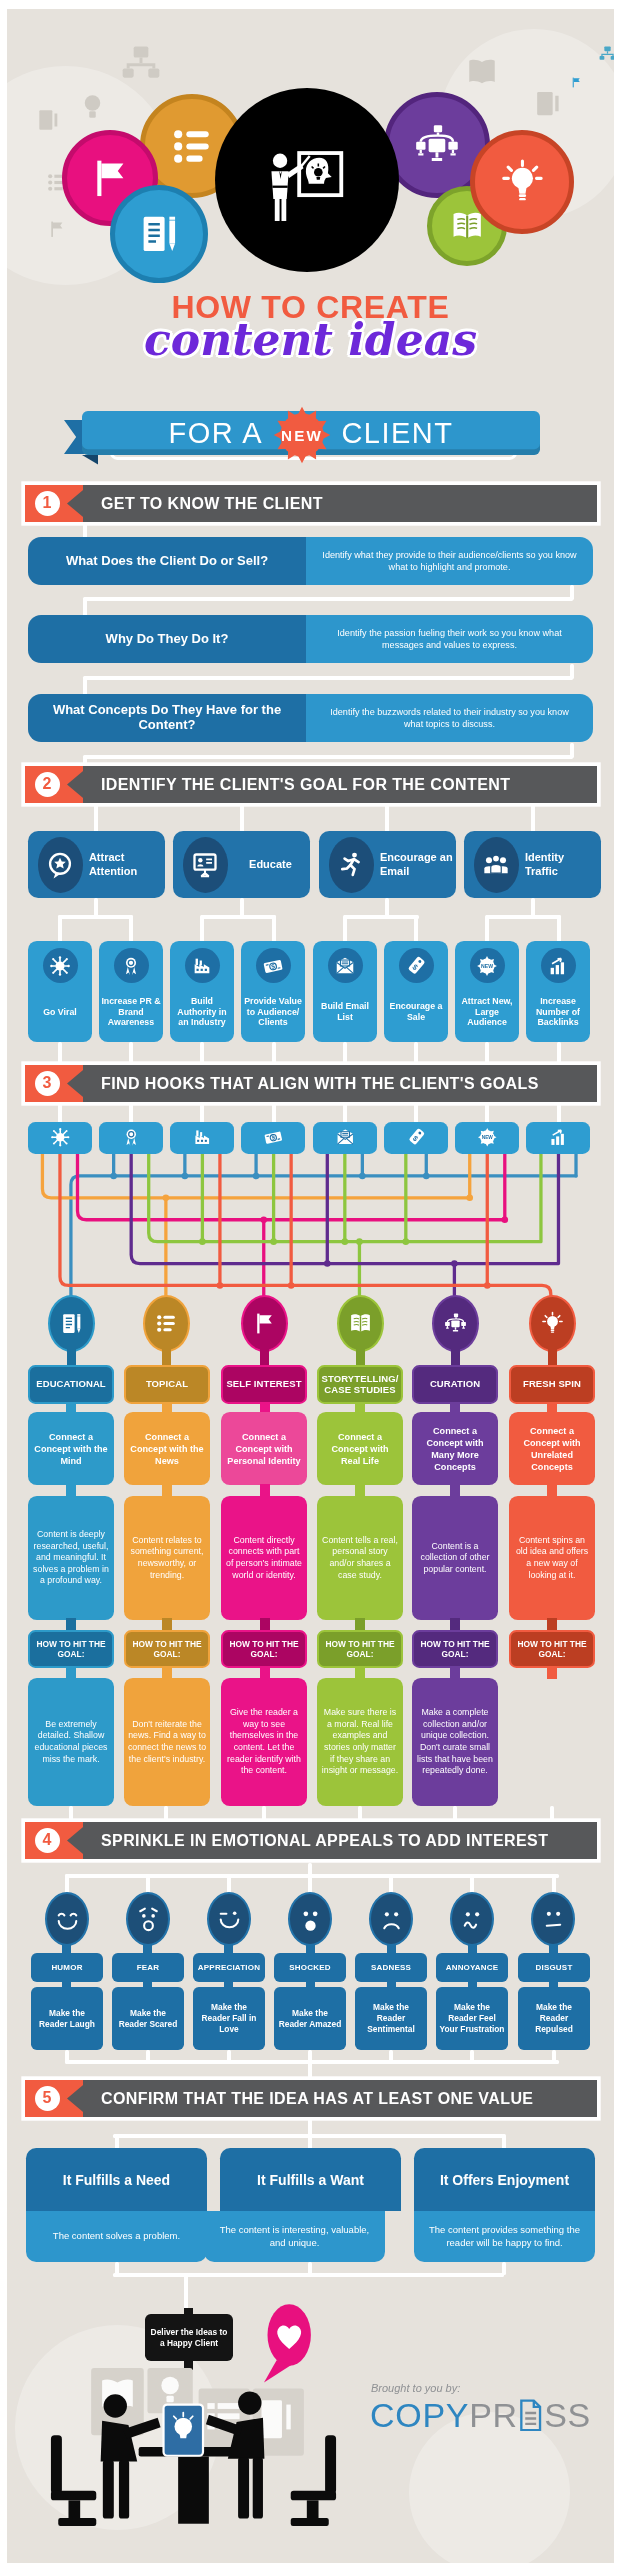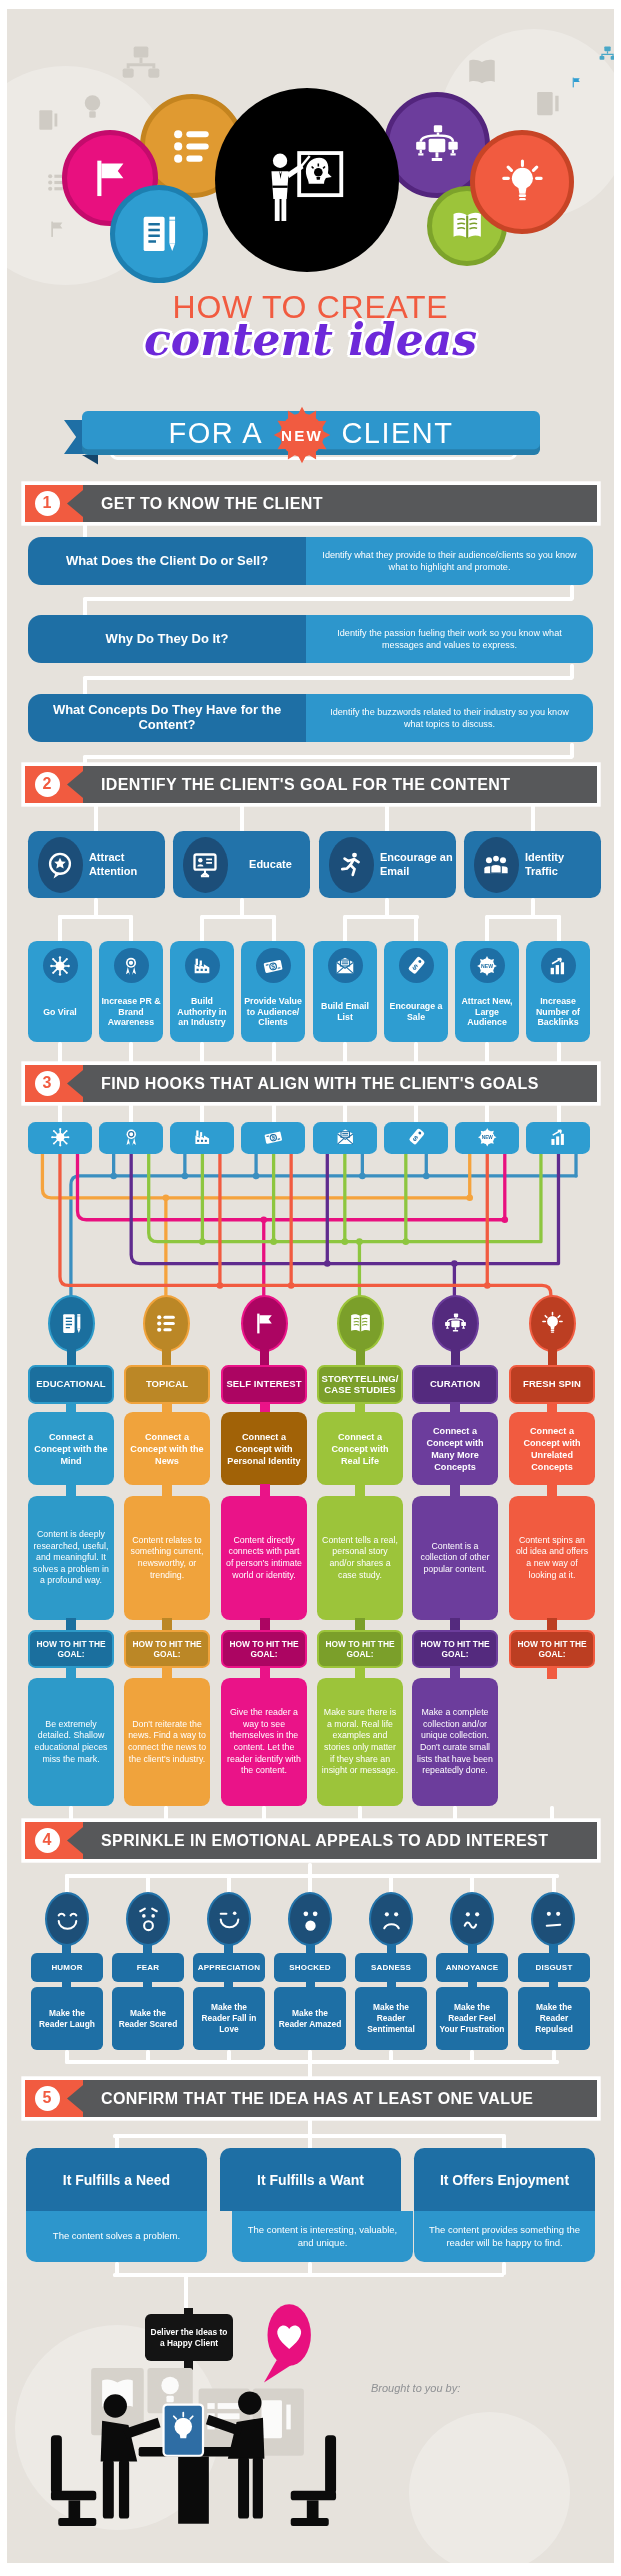"HOW TO CREATE" .title-top { font-weight: normal -> bold }
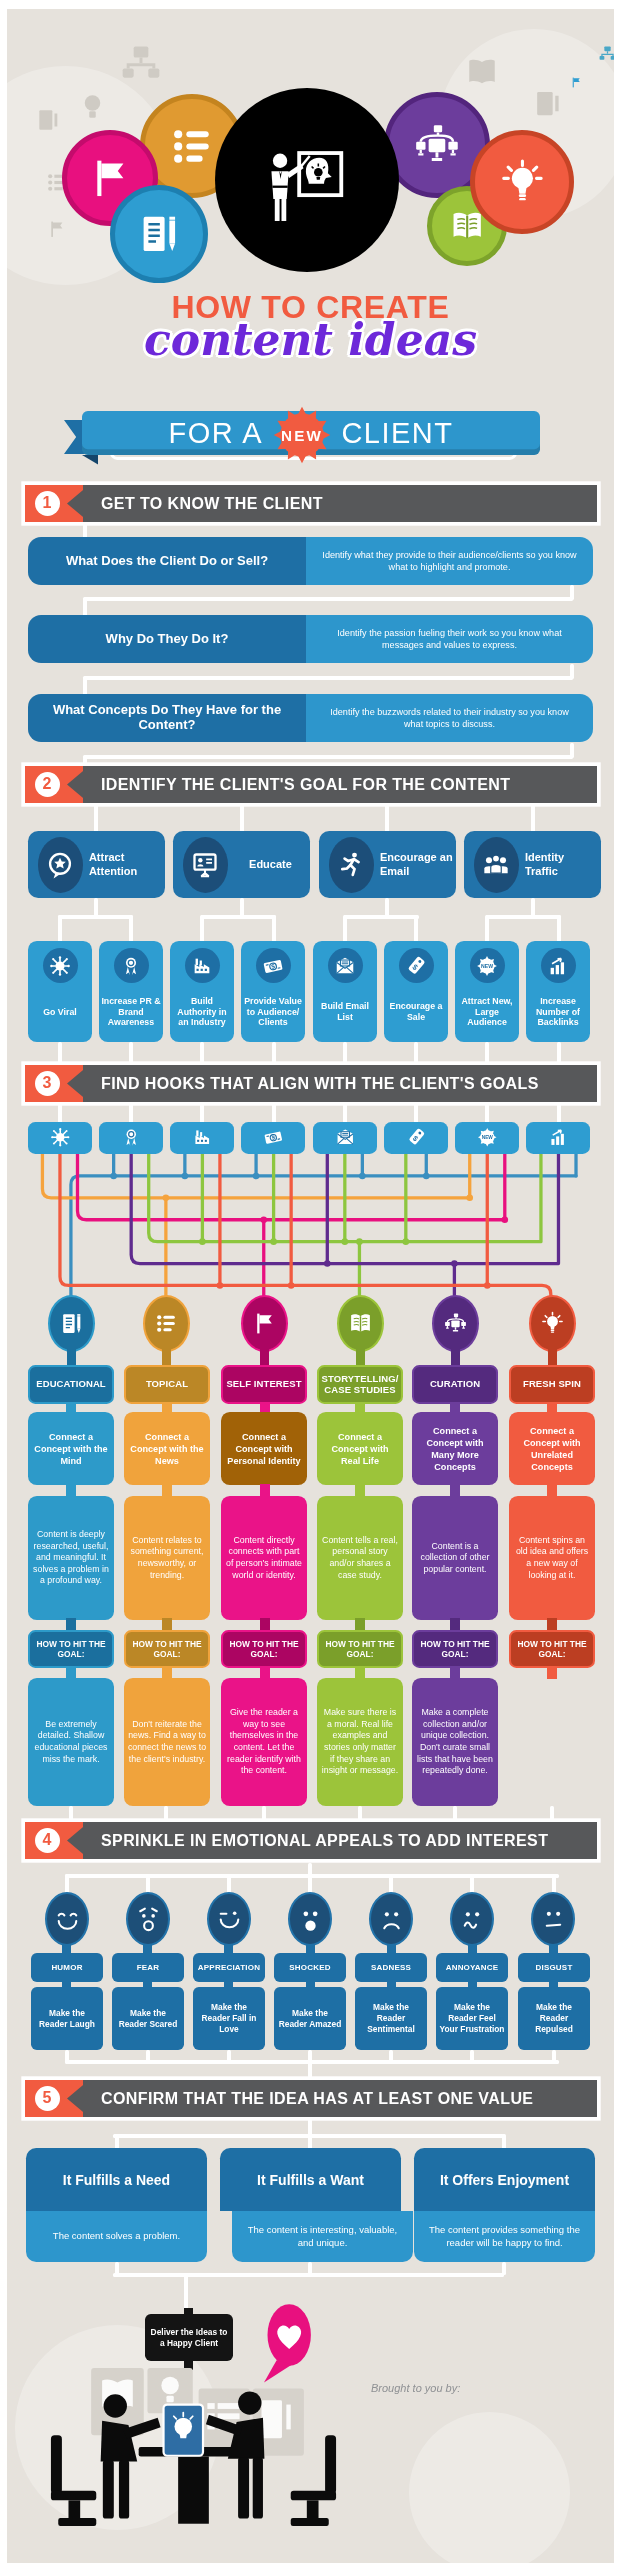"Connect a Concept with Personal" div.colbox { background: #a16207 -> #ec4899 }
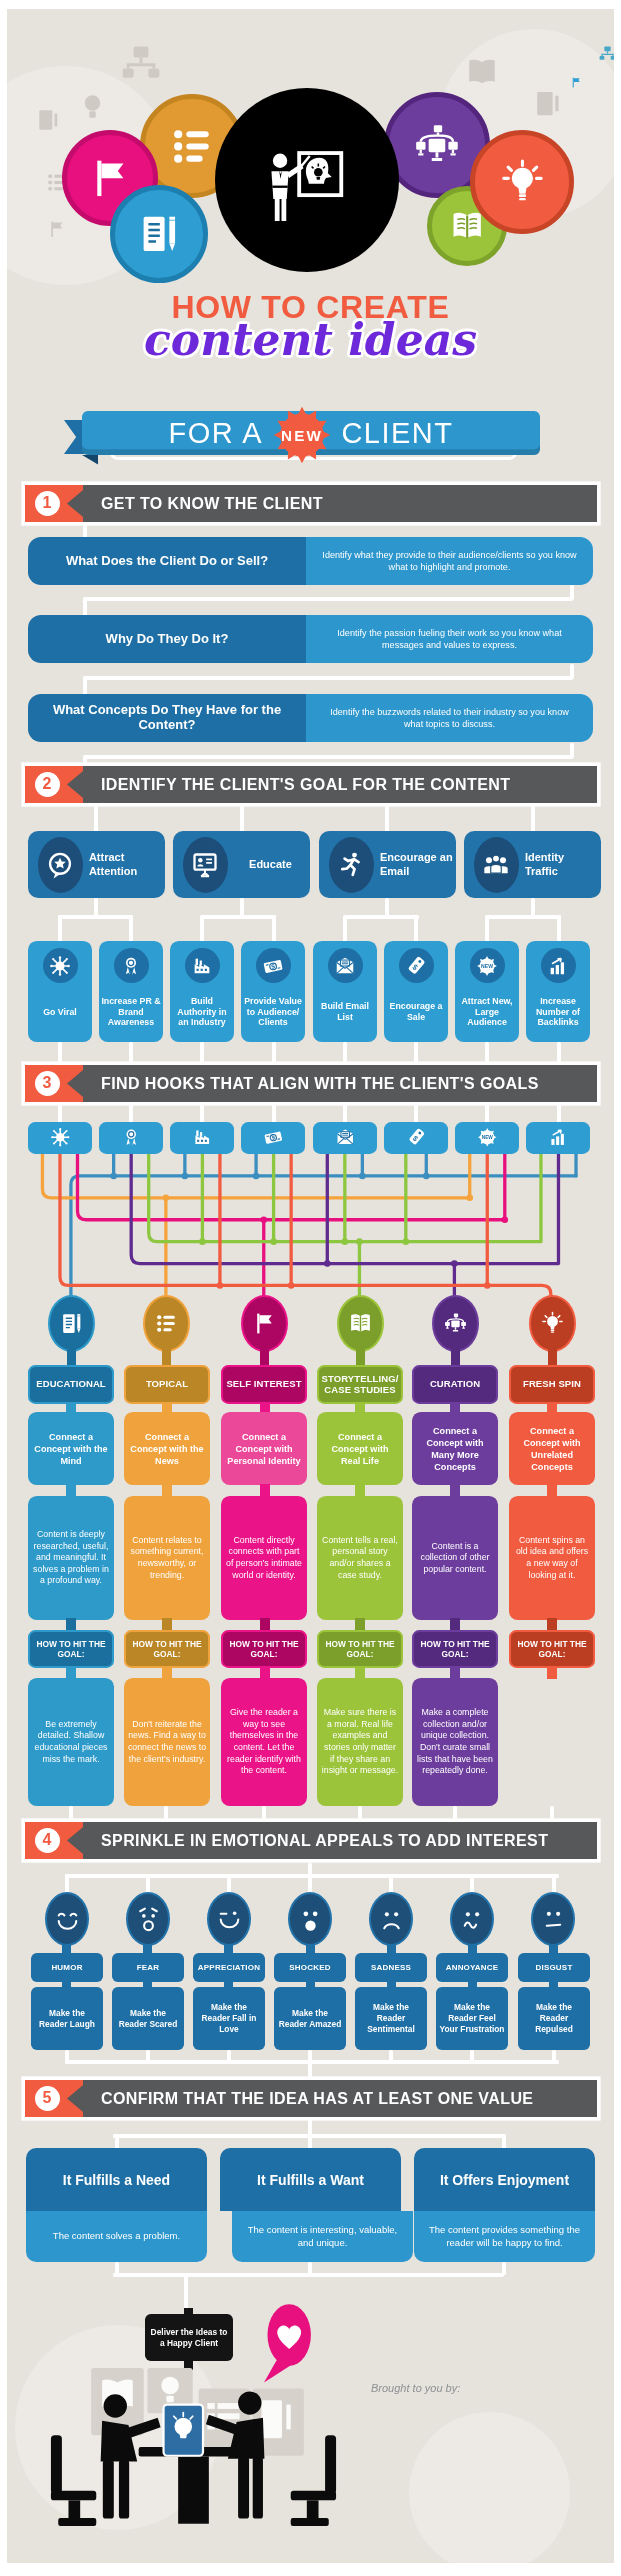"The content is interesting, valuable," div.valb { left: 232px -> 204px }
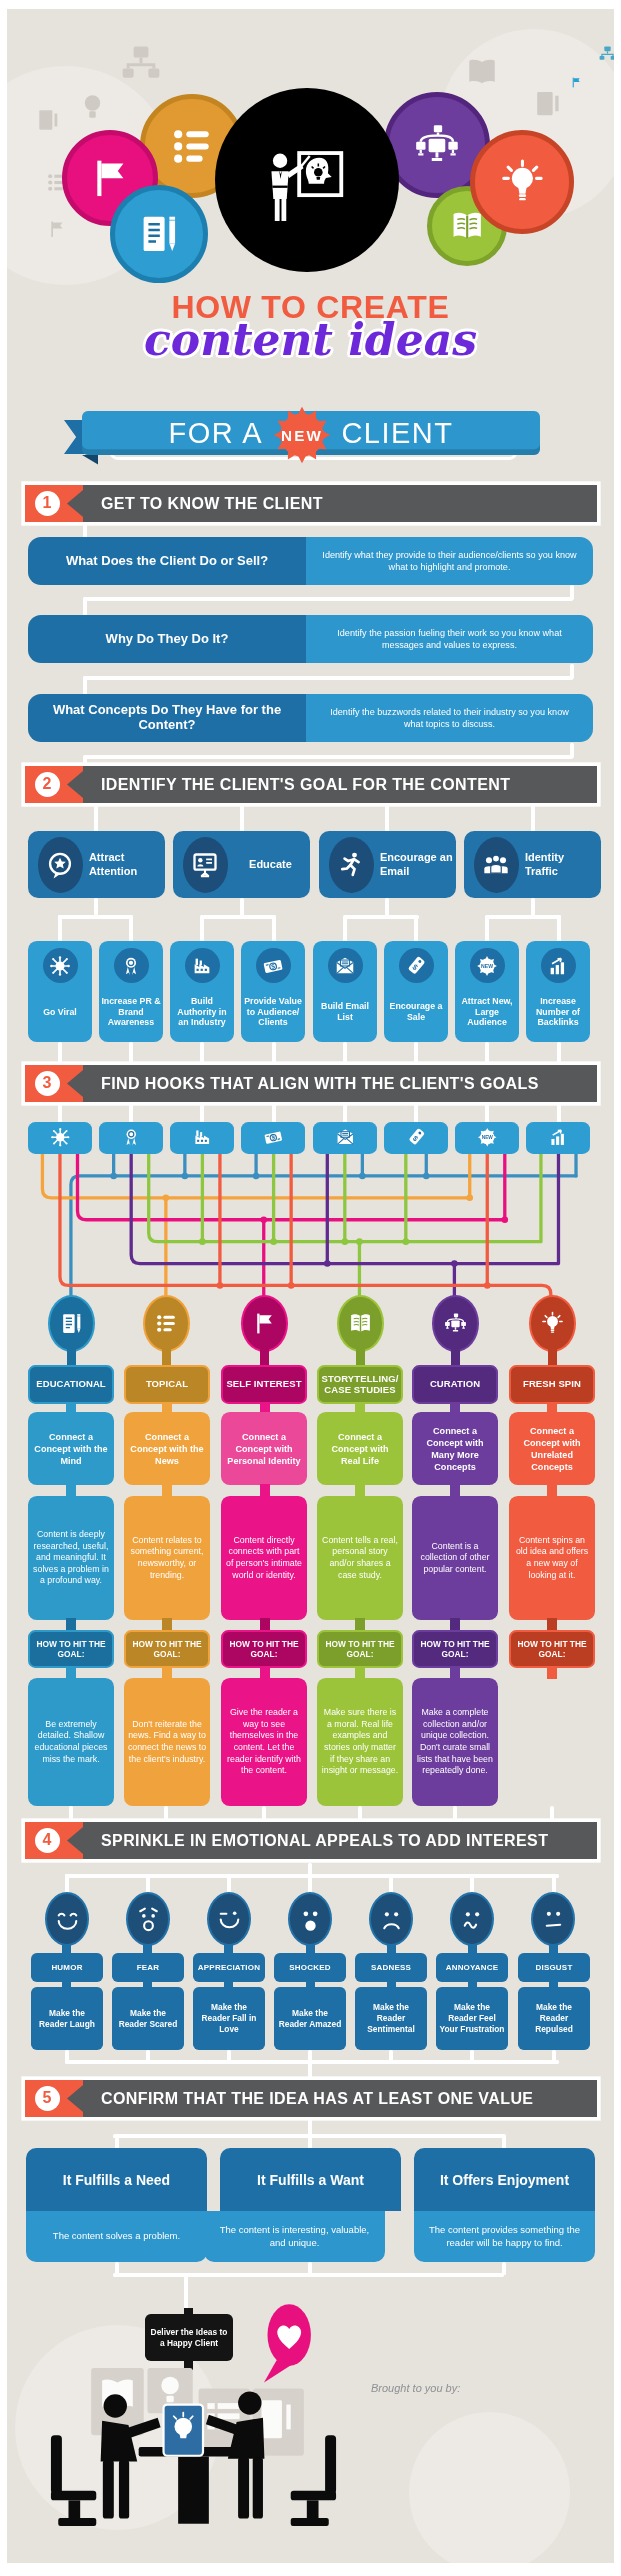"COPY" div.logo-row { html: none -> <div> <span>COPY</span> <span>PR</span> <span><svg> <path></path> <path></path> <path></path> </svg></span> <span>SS</span> </div> }
